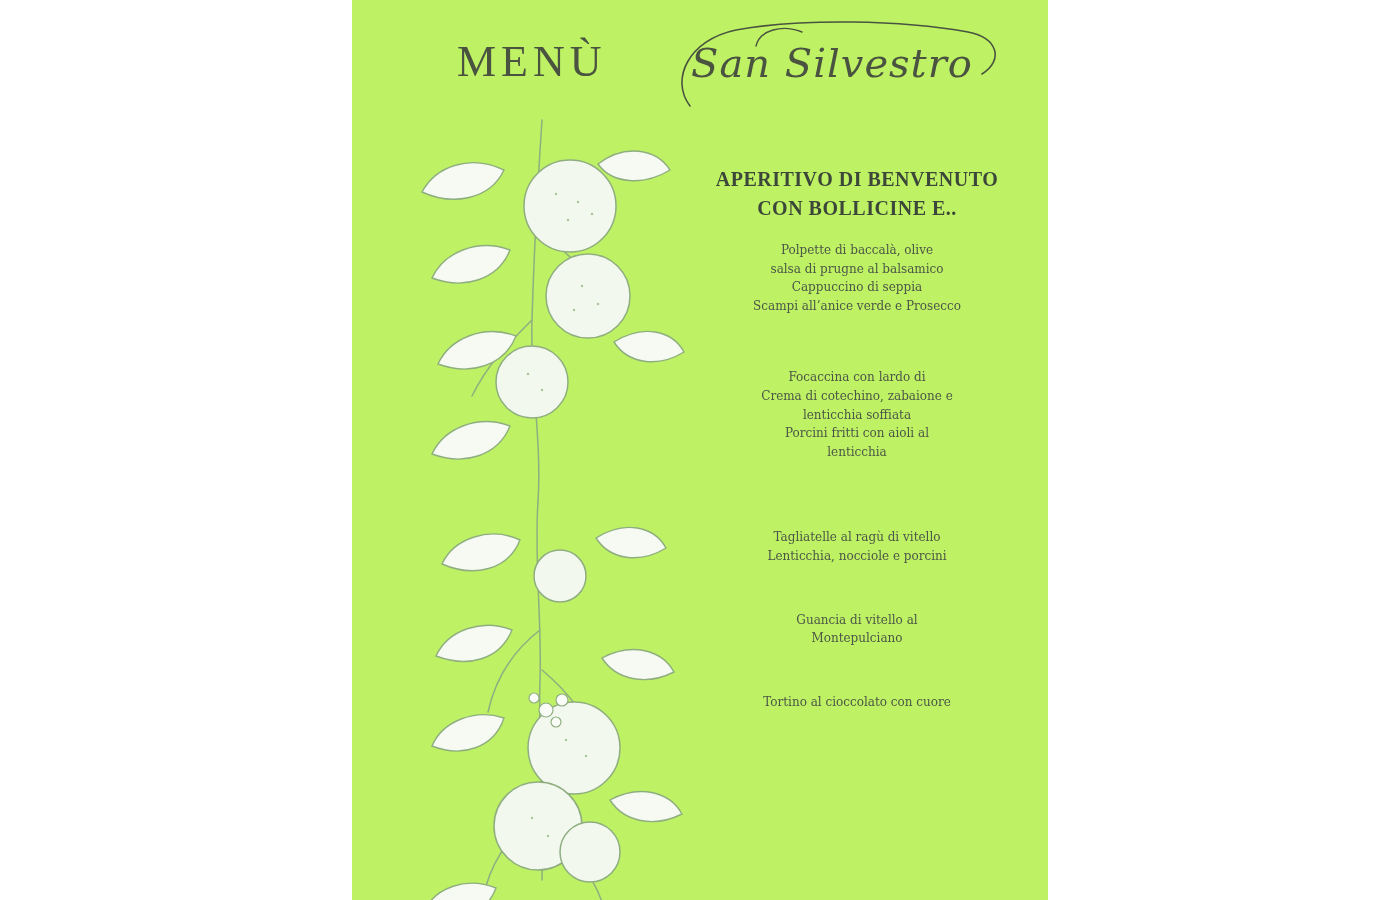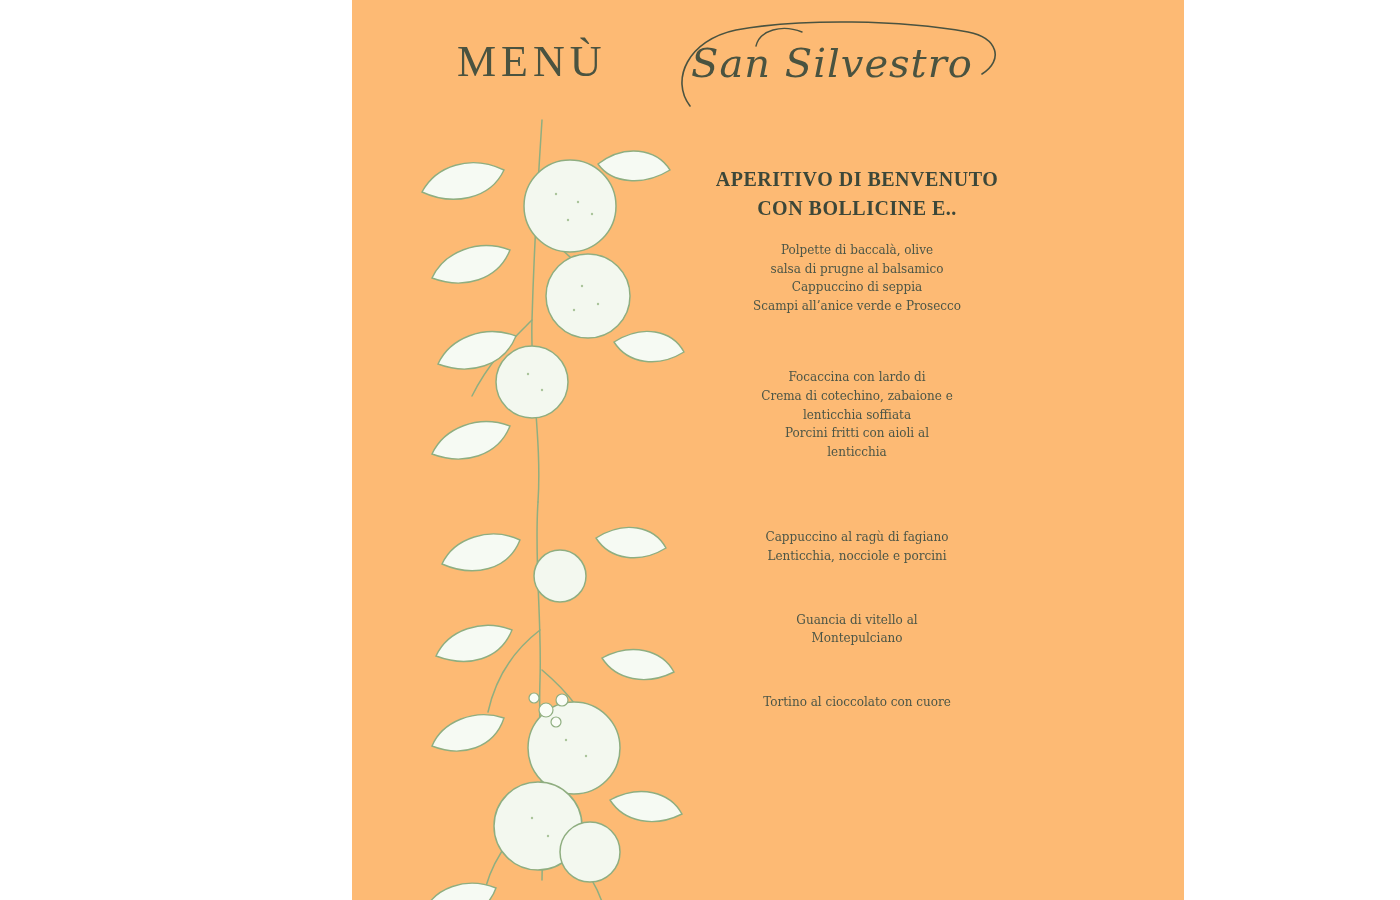"MENÙ" #sheet { background: #fdba74 -> #bef264; width: 832px -> 696px }
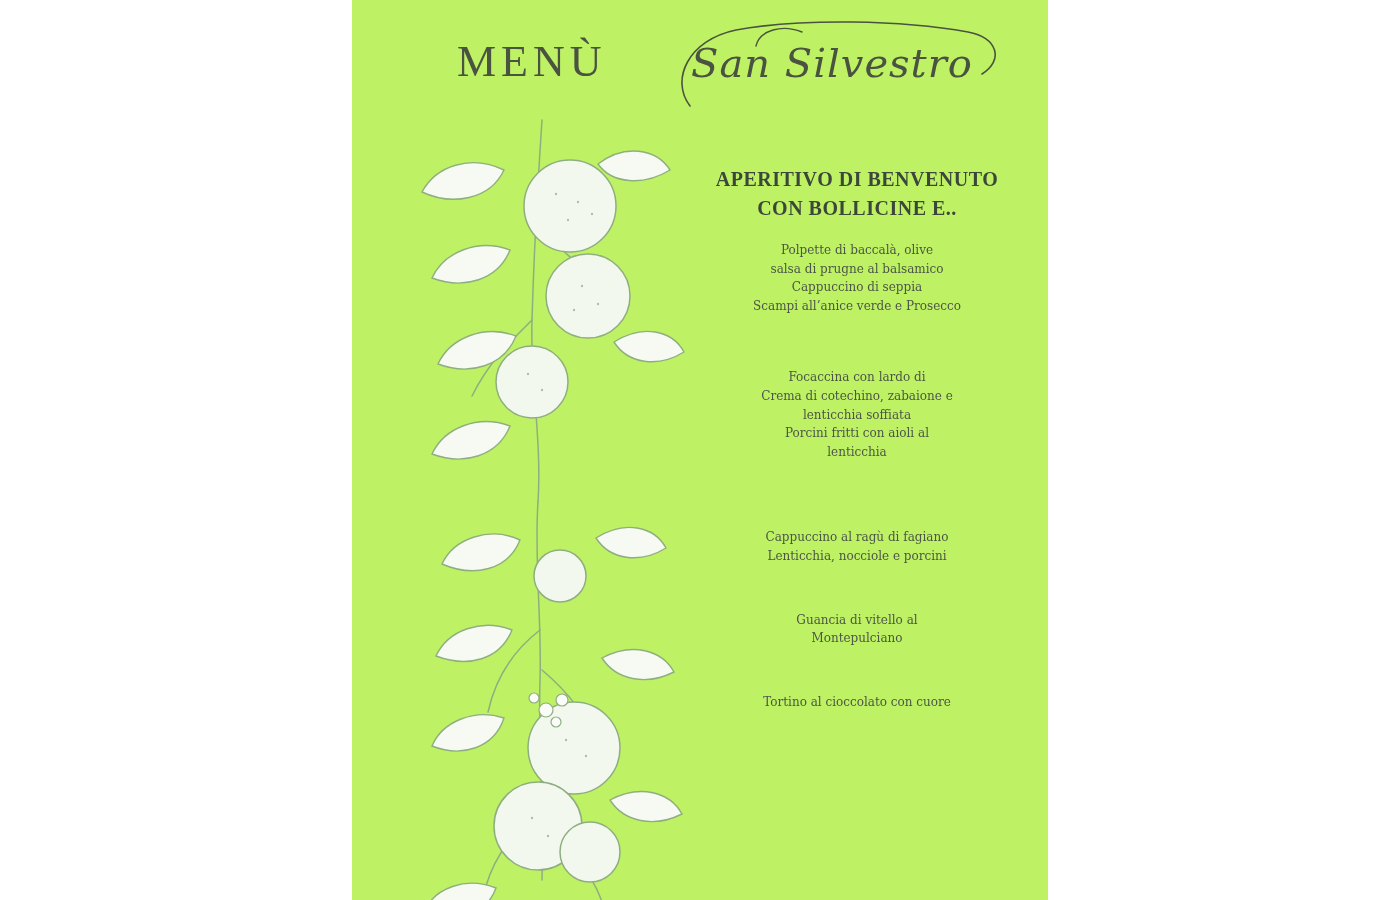"Cappuccino al ragù di fagiano" div.dish { text: Cappuccino al ragù di fagiano -> Tagliatelle al ragù di vitello }
